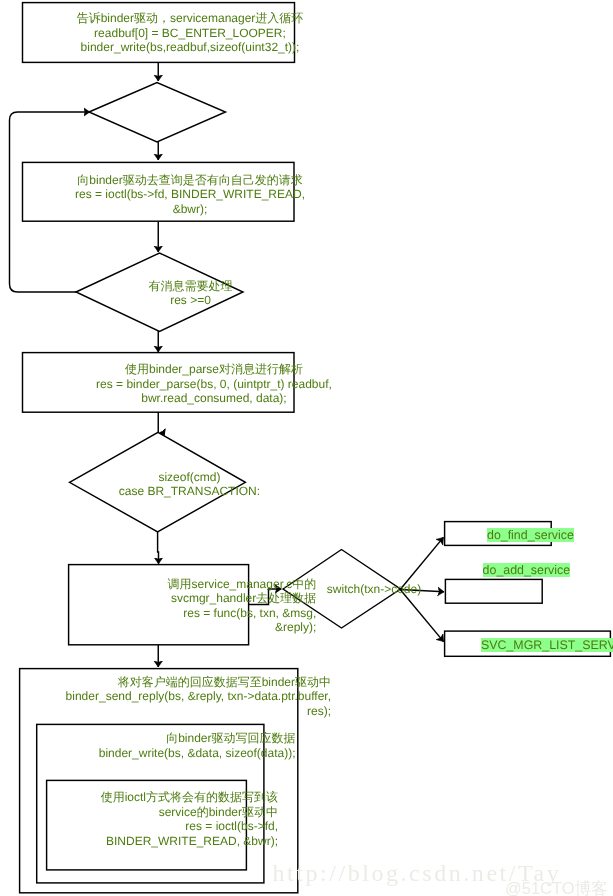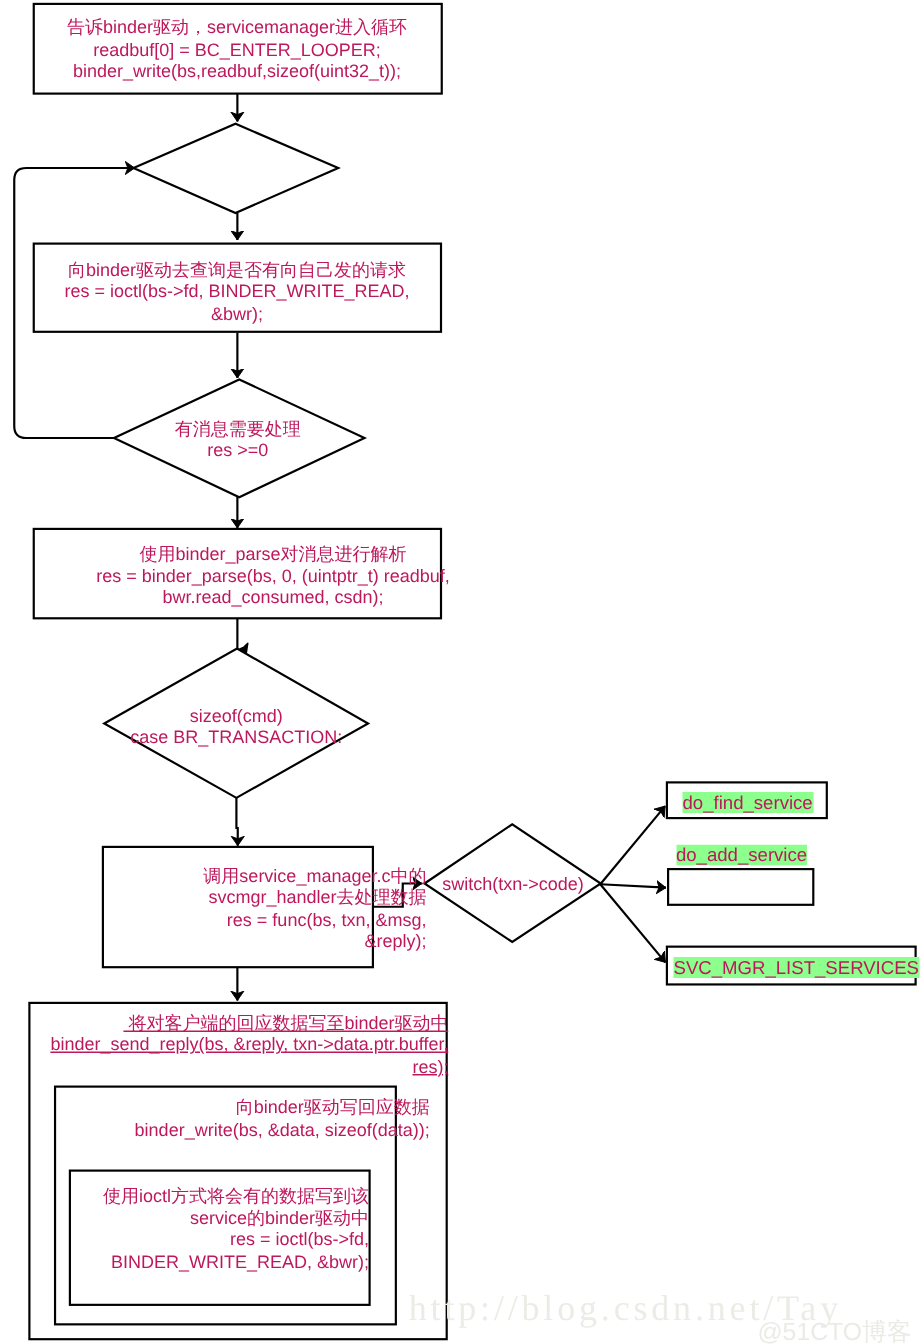"告诉binder驱动，servicemanager进入循环" .node-text { color: #be185d -> #4d7c0f; padding-left: none -> 32px }
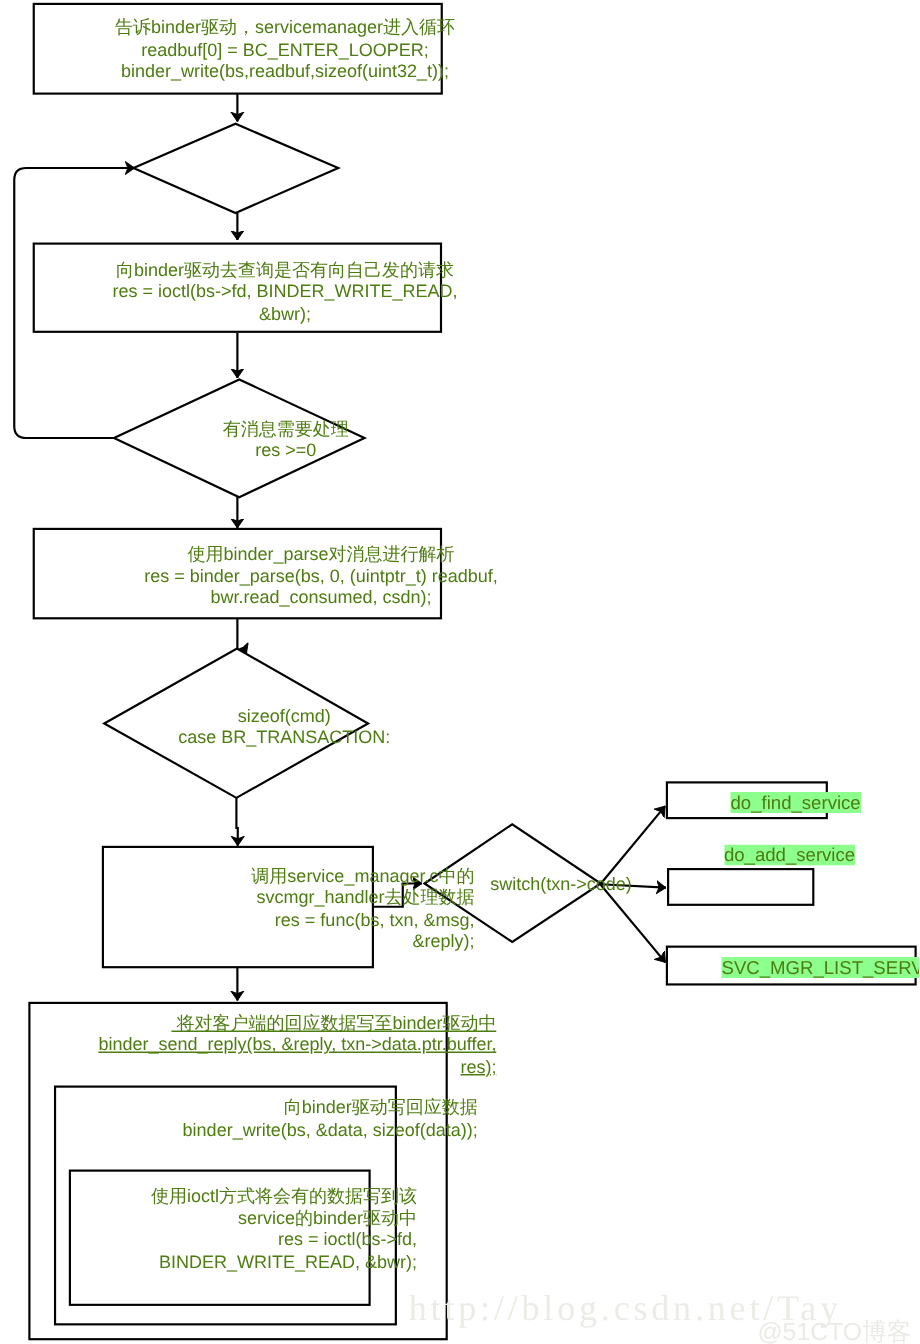"bwr.read_consumed, csdn);" div { text: csdn -> data }
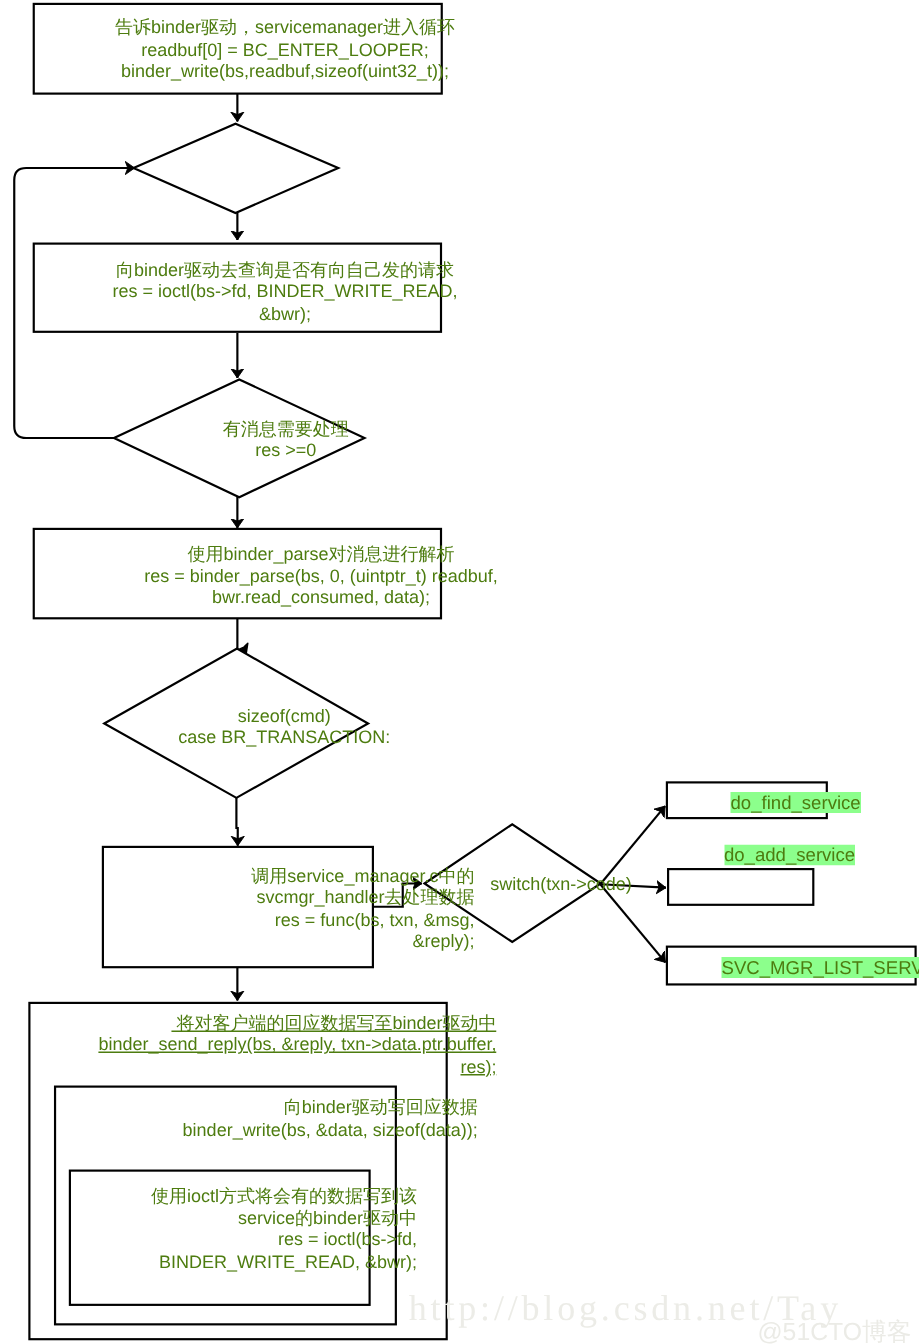"将对客户端的回应数据写至binder驱动中" div.node-text { text-decoration: underline -> none }
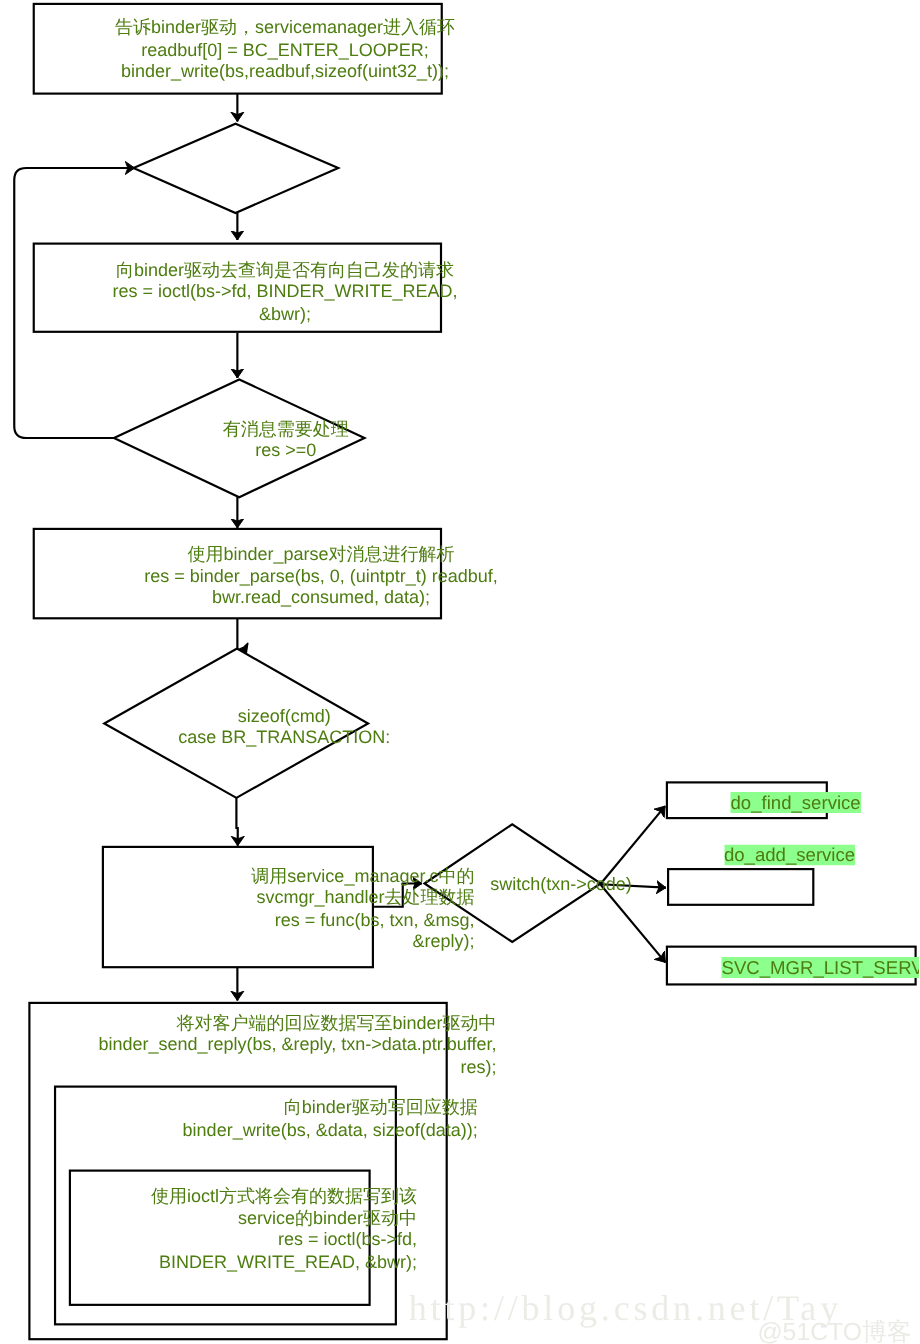"向binder驱动写回应数据" div.node-text { margin-left: 23px -> none }
